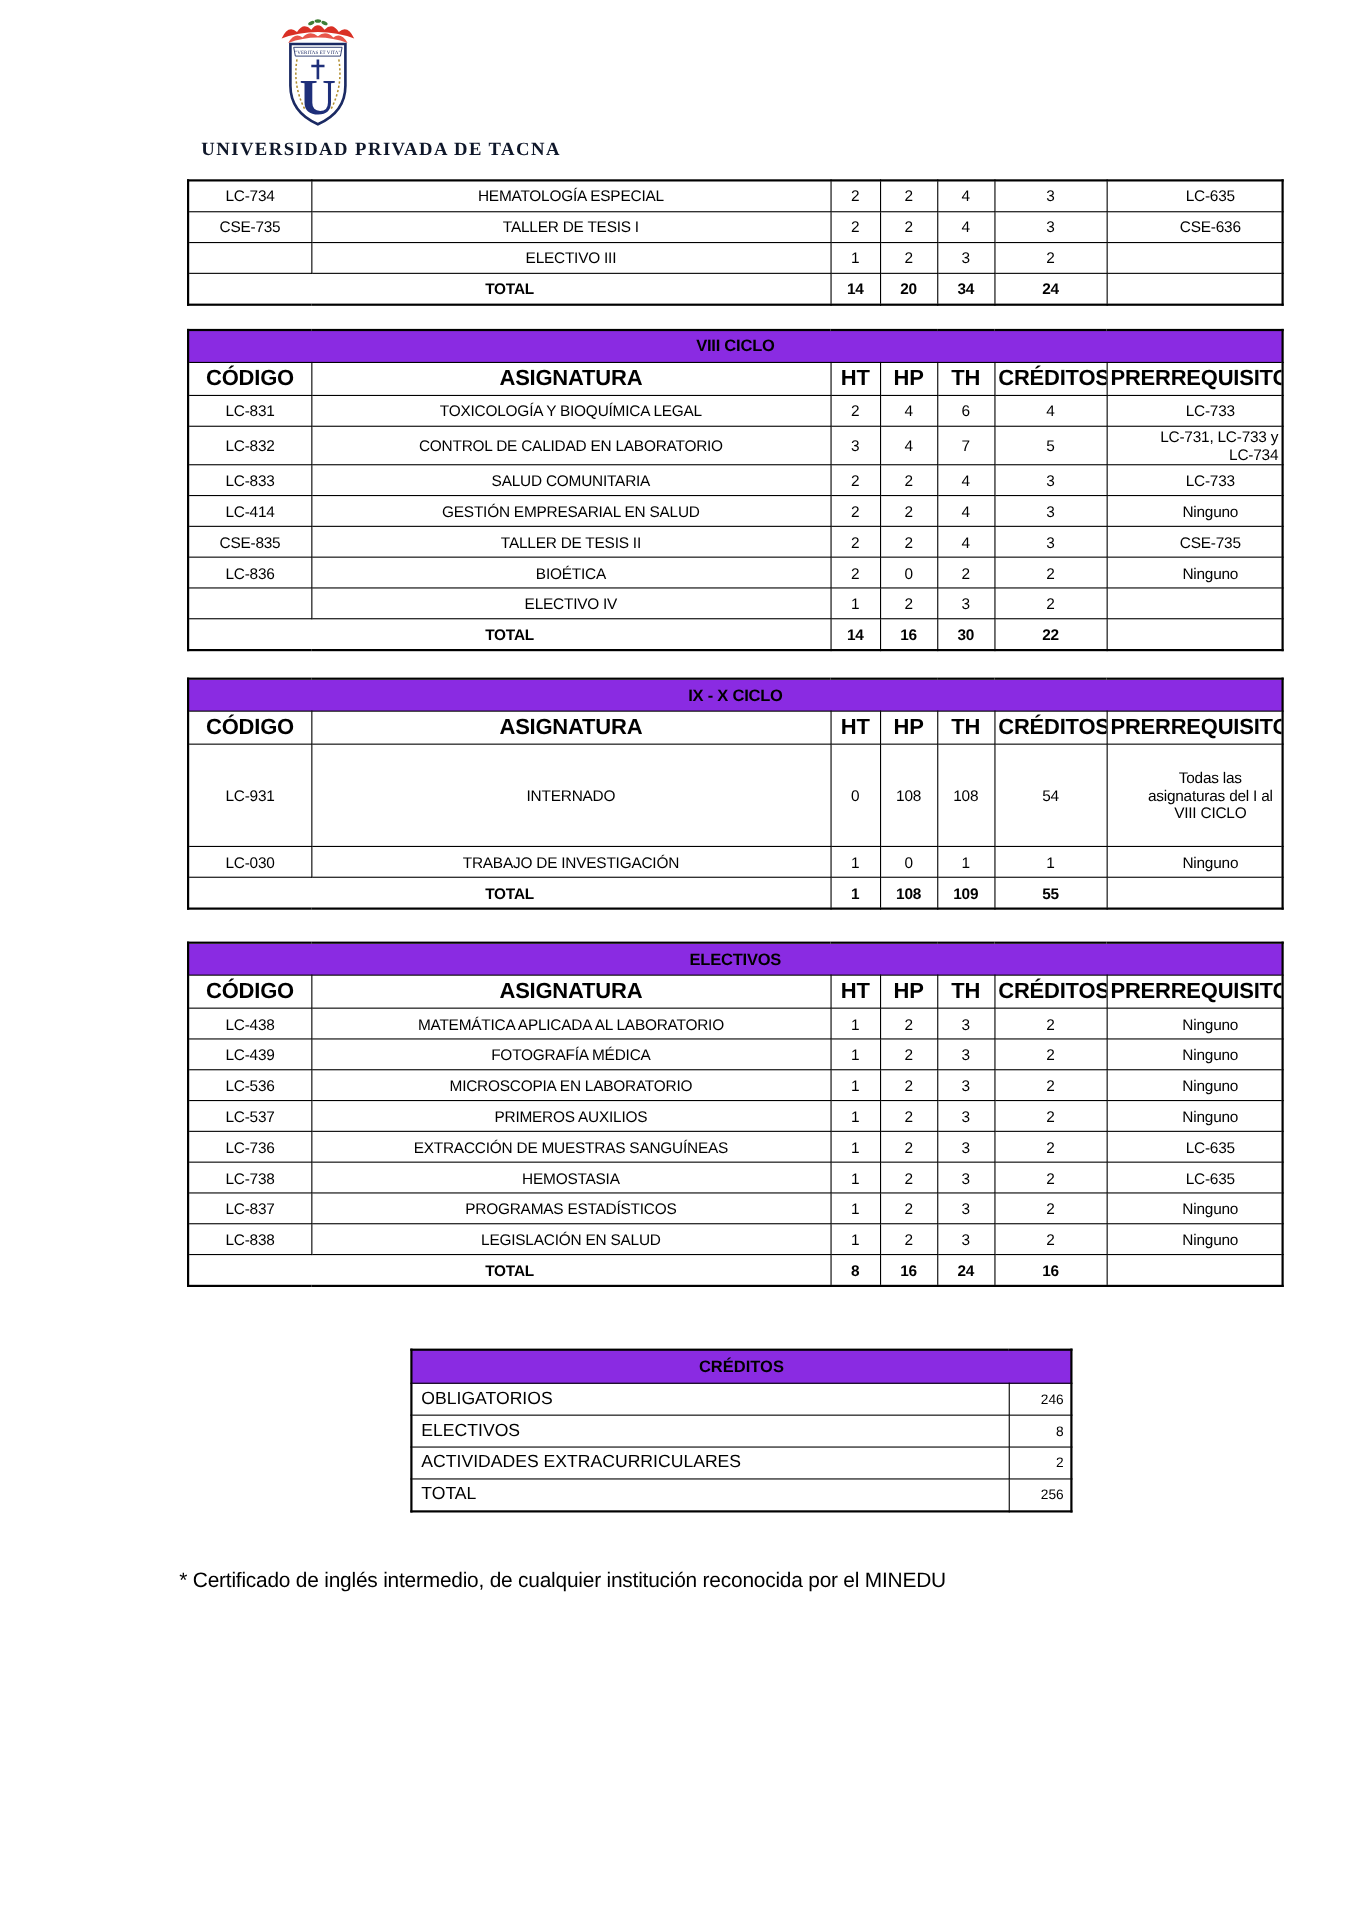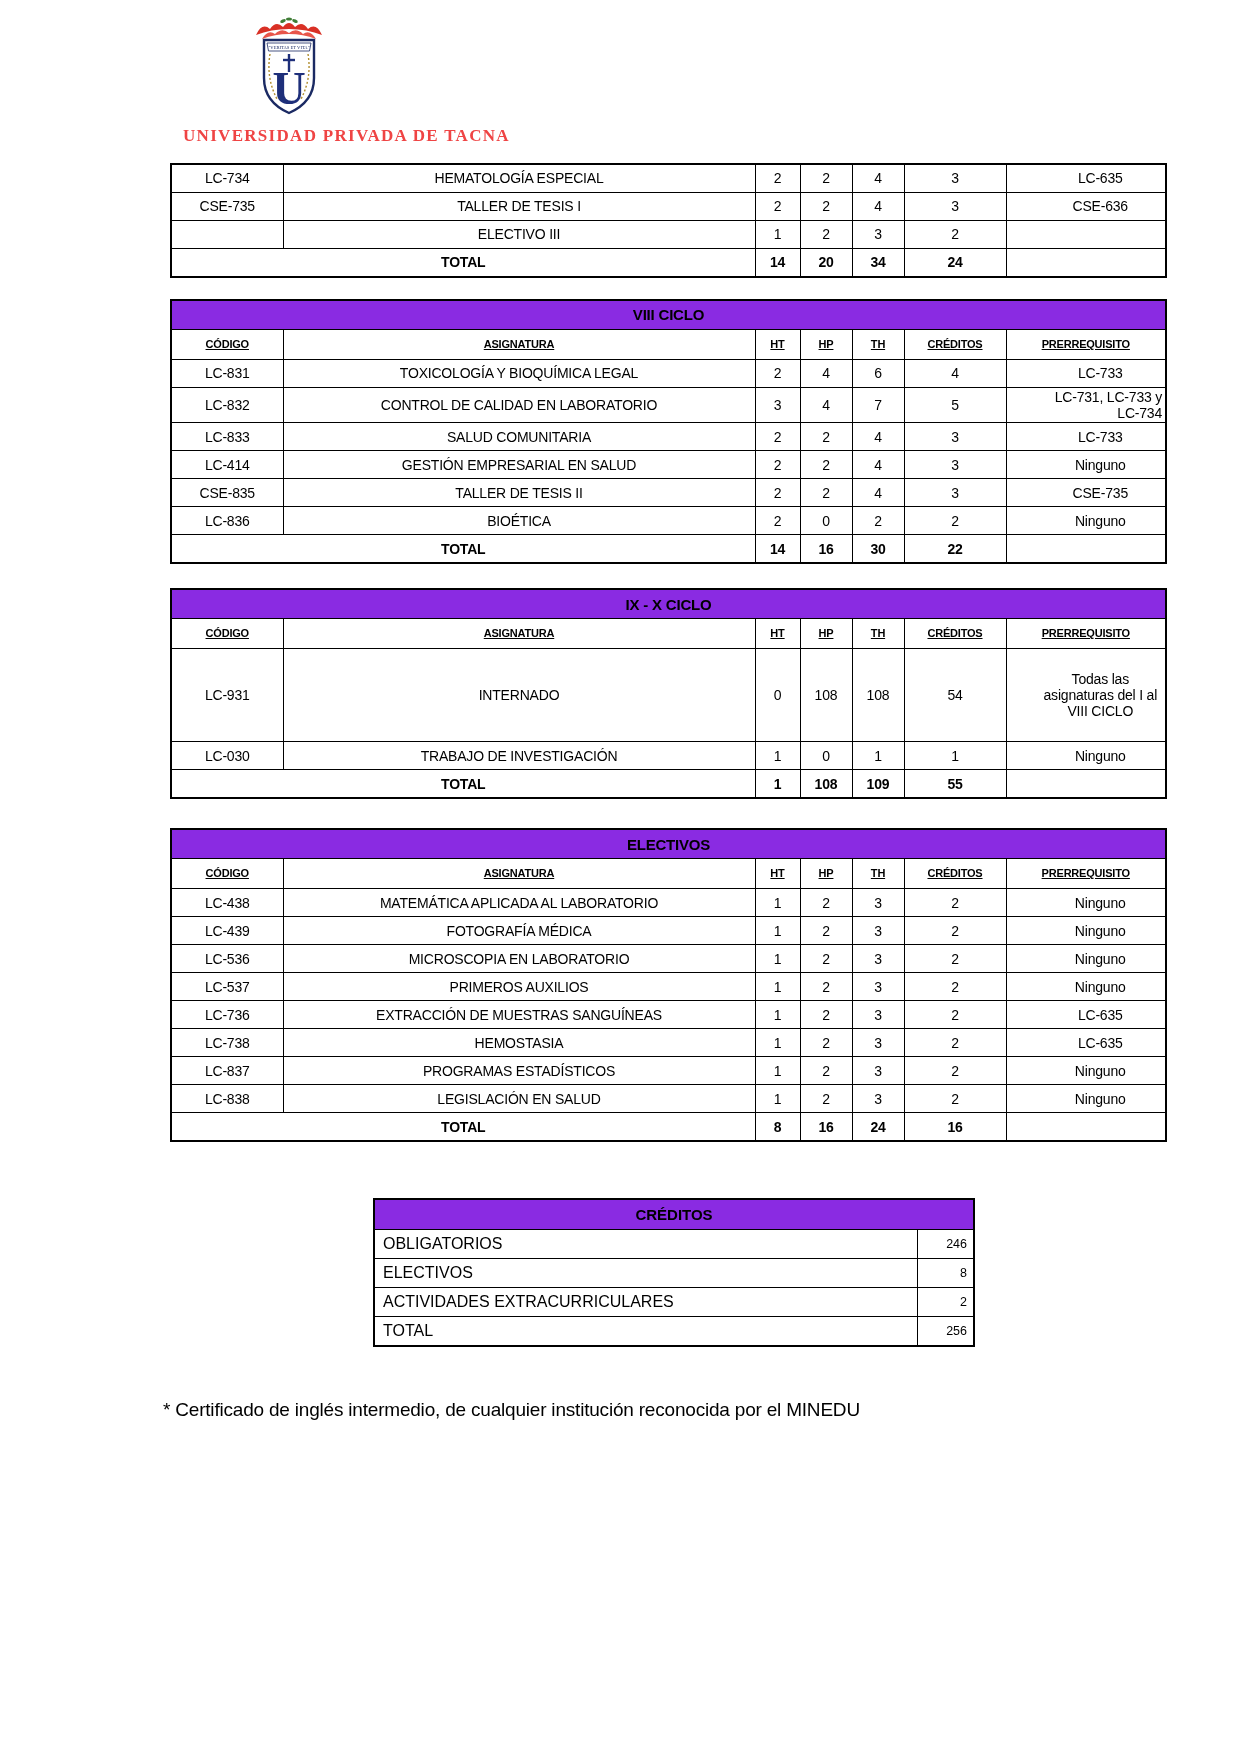"UNIVERSIDAD PRIVADA DE TACNA" .logo-caption { color: #ef4444 -> #0f172a }
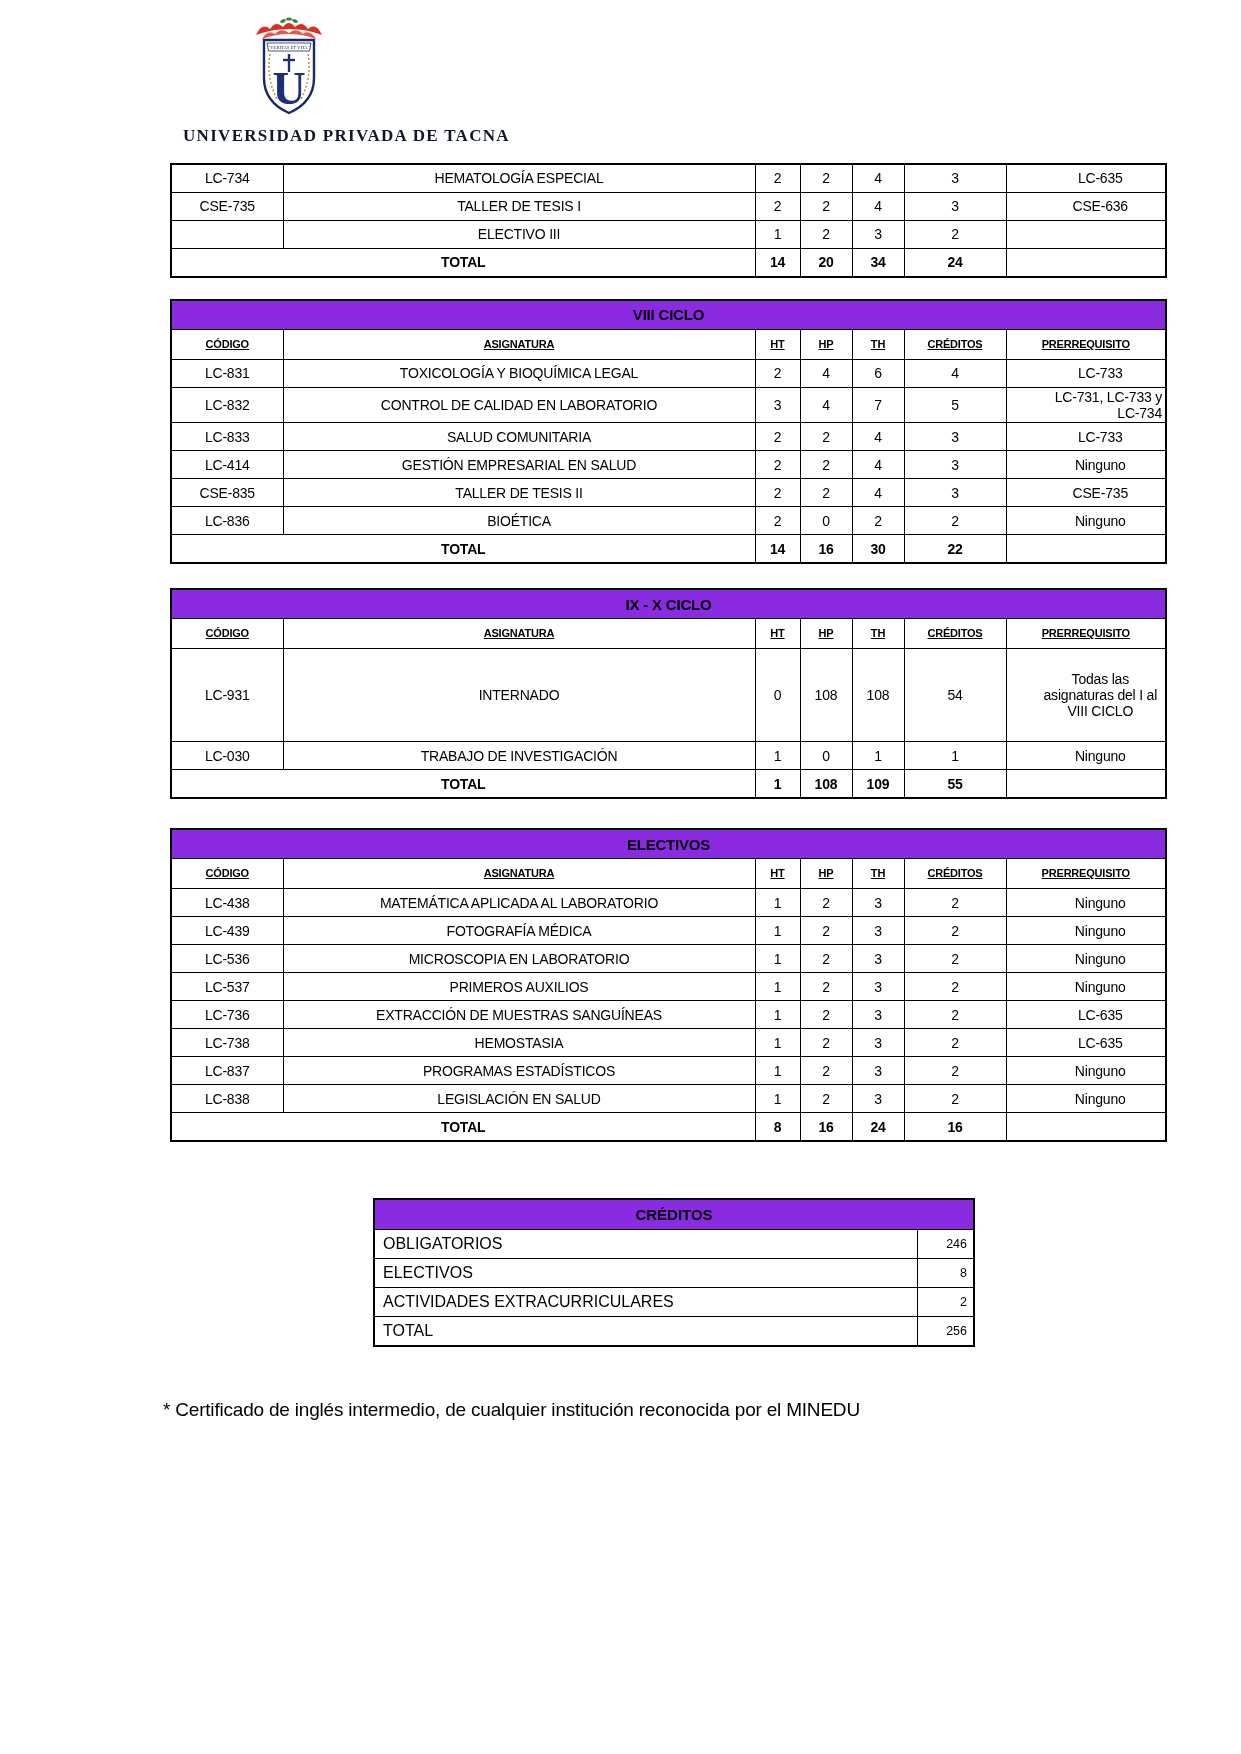"CÓDIGO" .ctable tr.t-head td { font-size: 11px -> 20px; text-decoration: underline -> none }
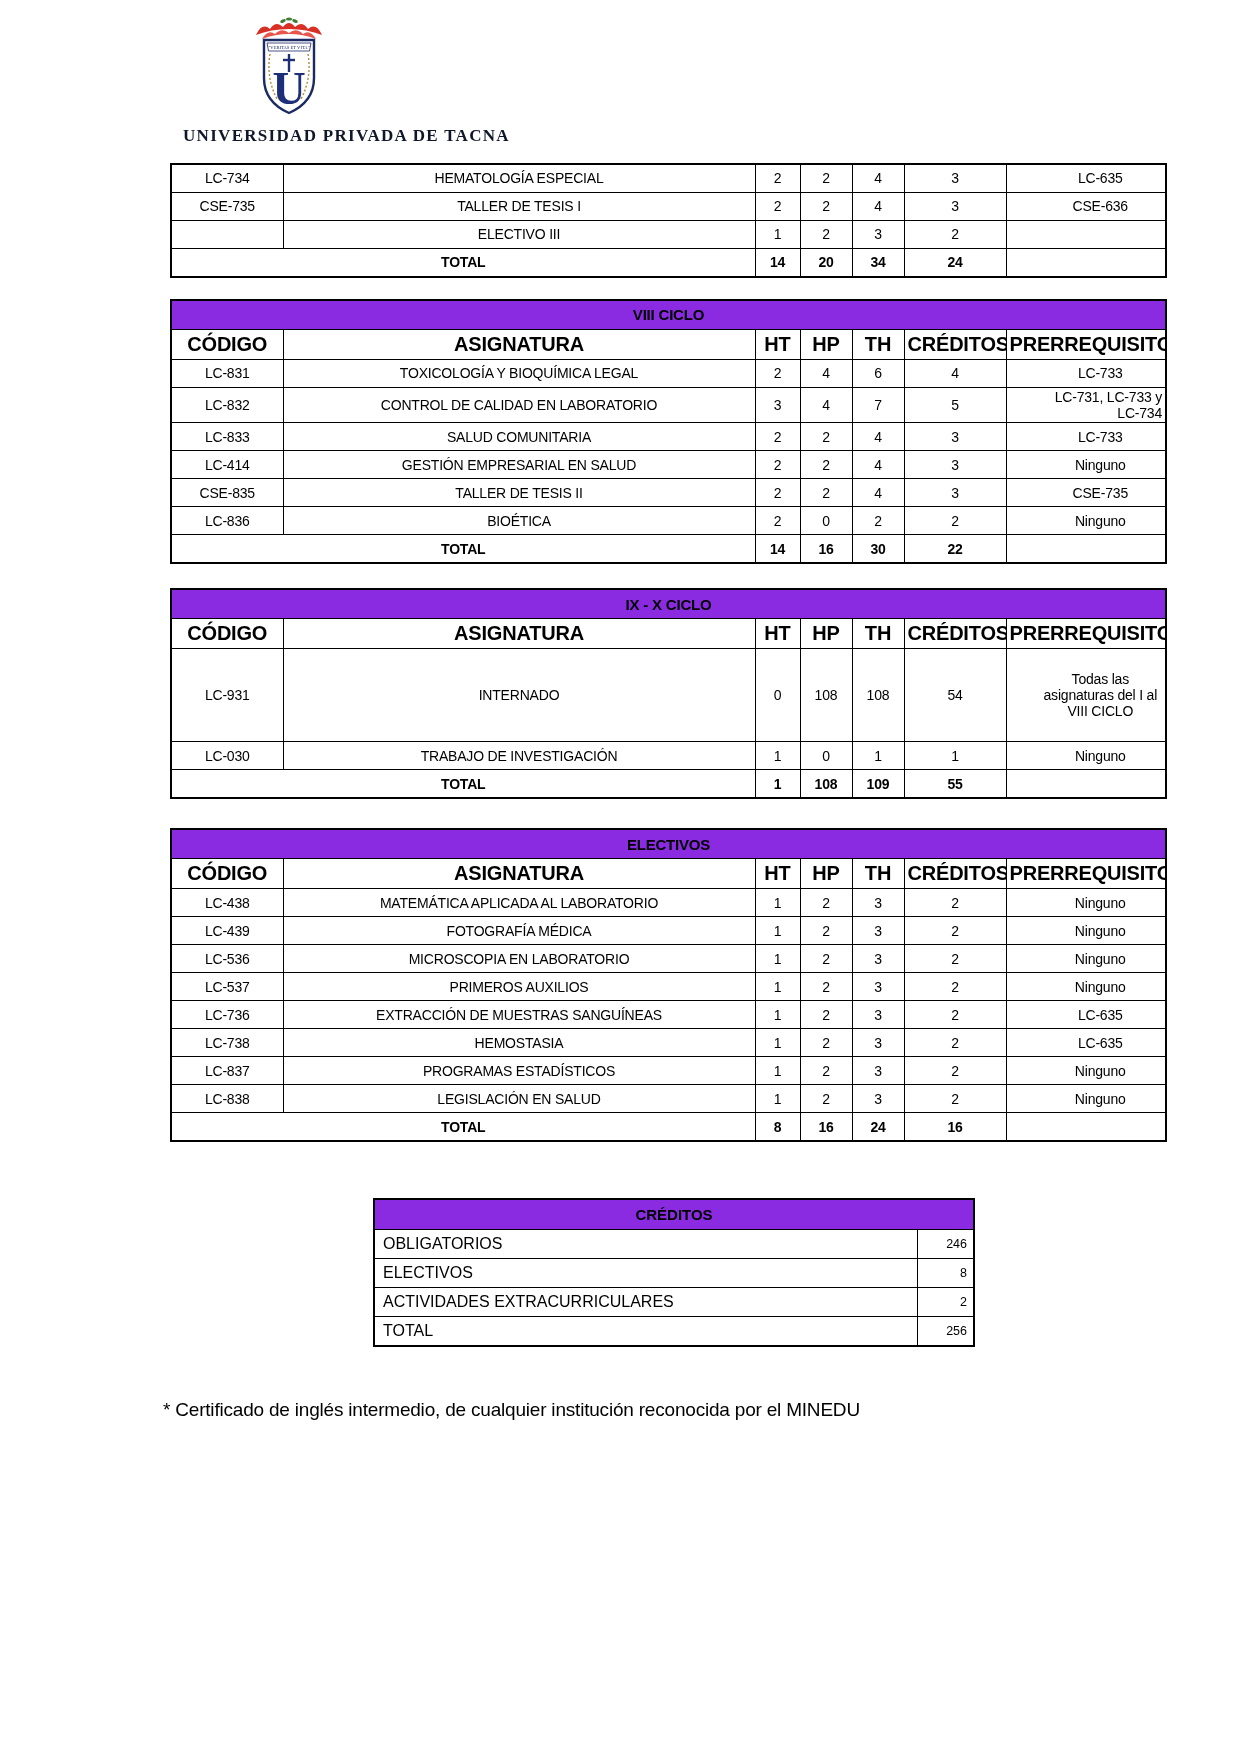"ELECTIVO IV" tr { html: none -> <tr> <td></td> <td>ELECTIVO IV</td> <td>1</td> <td>2</td> <td>3</td> <td>2</td> <td></td> </tr> }
